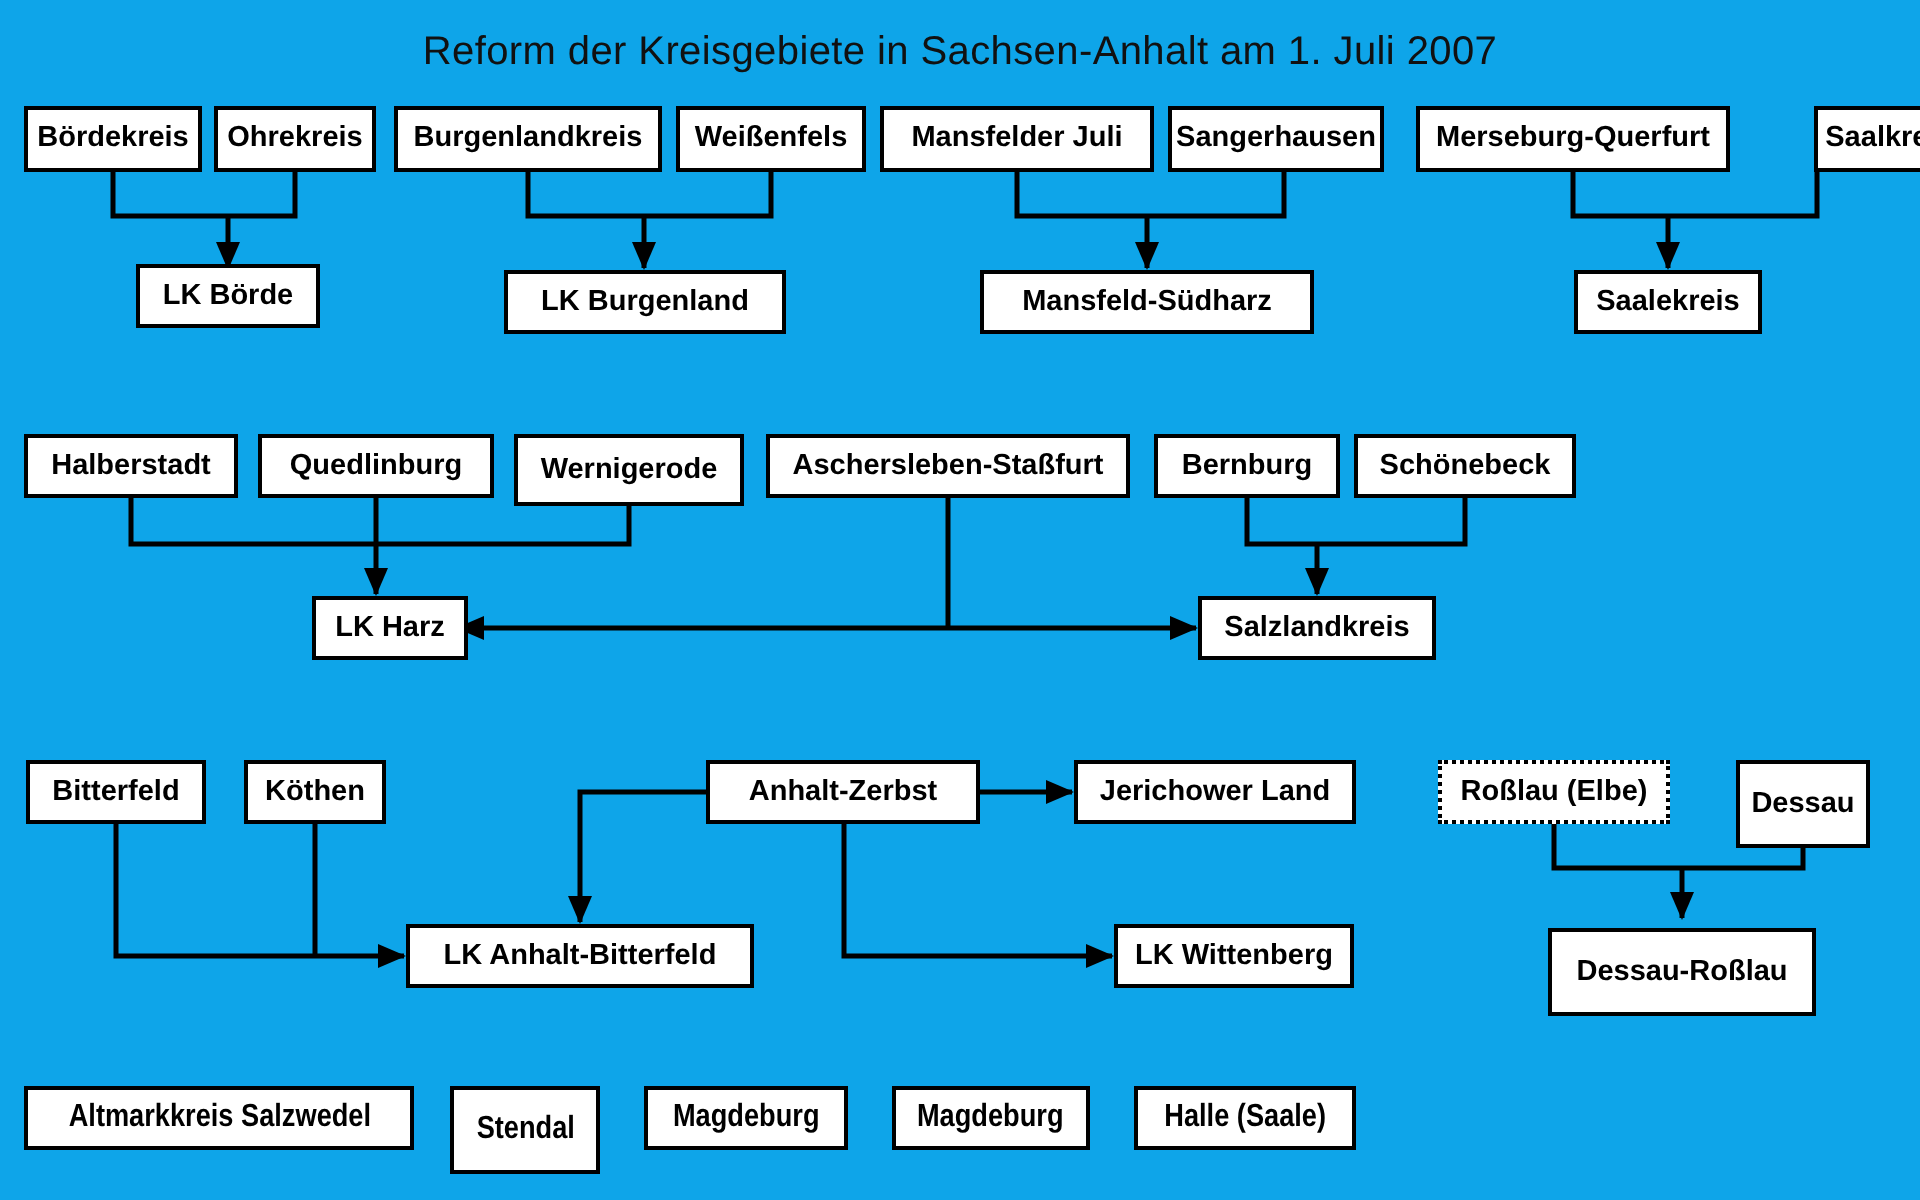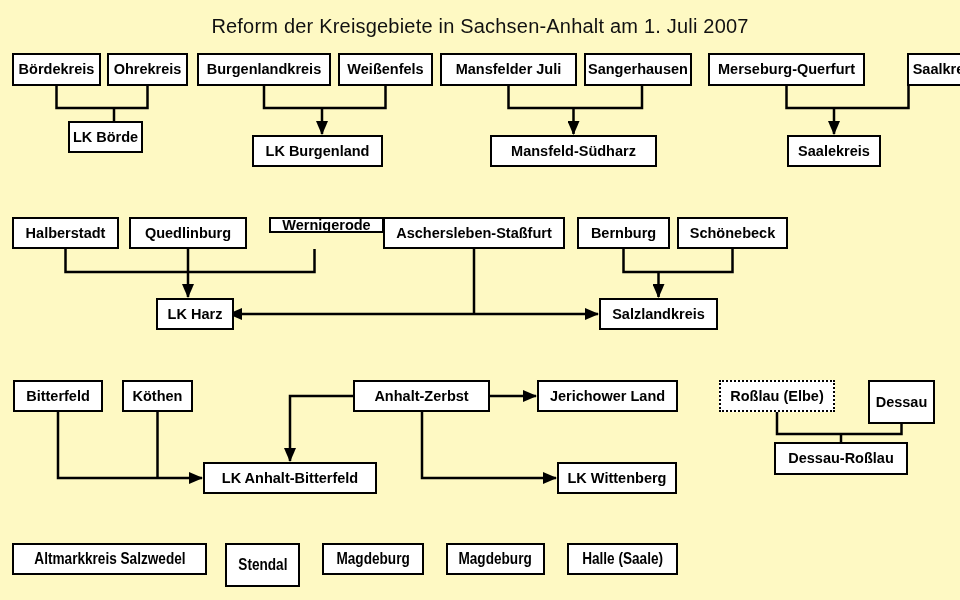"Reform der Kreisgebiete in" #canvas { background: #fef9c3 -> #0ea5e9 }
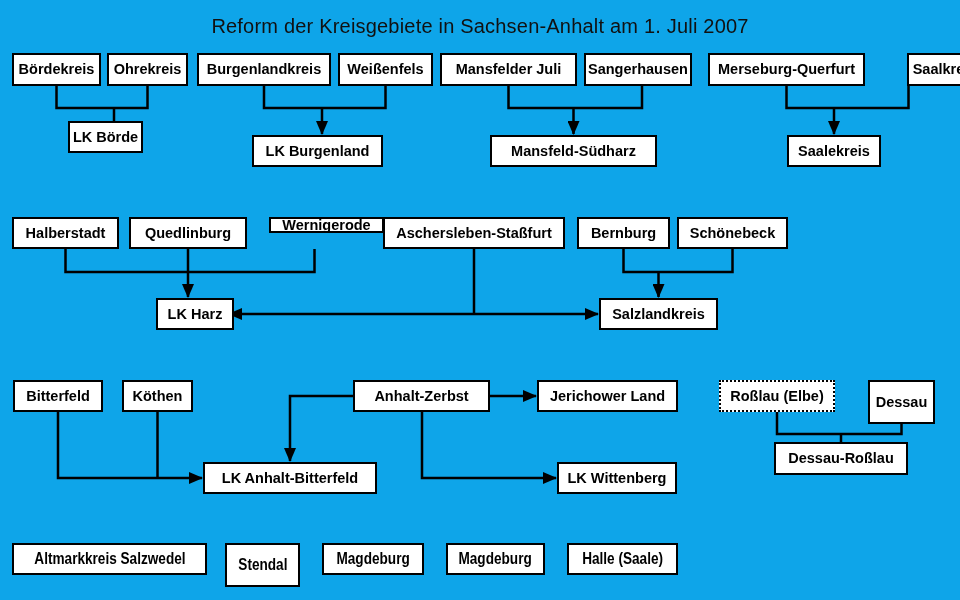"LK Börde" div.node { top: 121px -> 132px; width: 75px -> 92px }
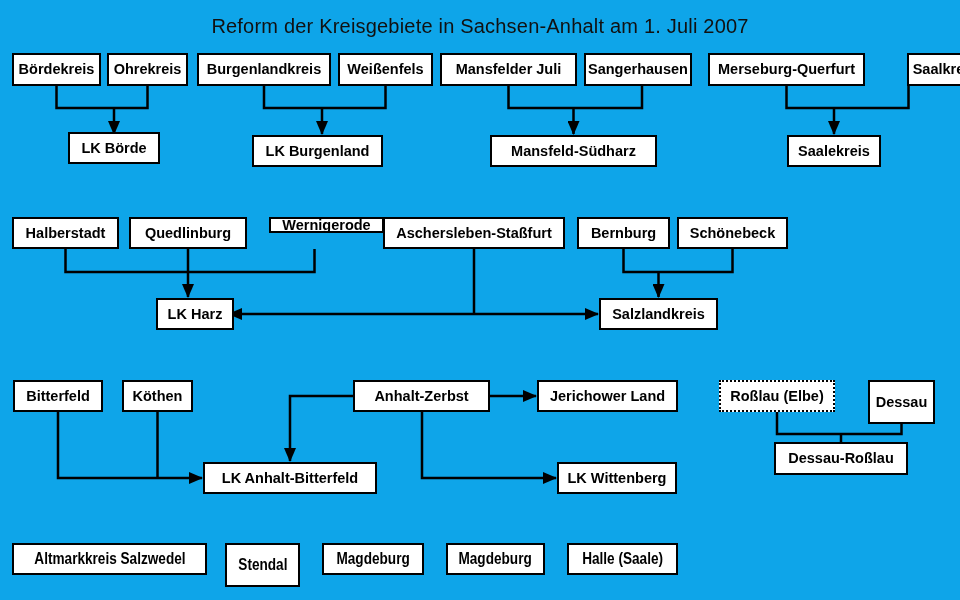"LK Burgenland" div.node { width: 131px -> 141px }
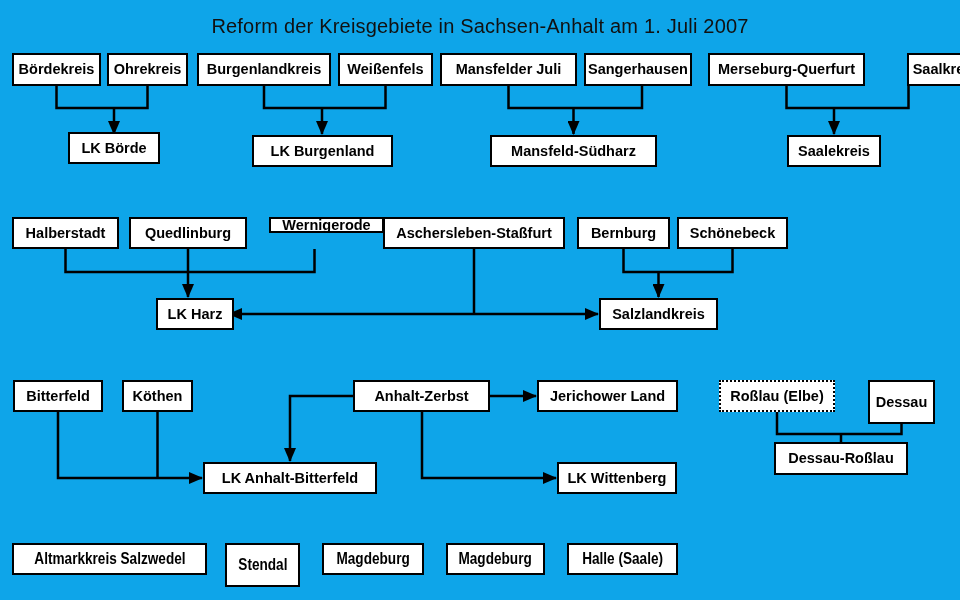"Wernigerode" div.node { height: 16px -> 36px; left: 269px -> 257px }
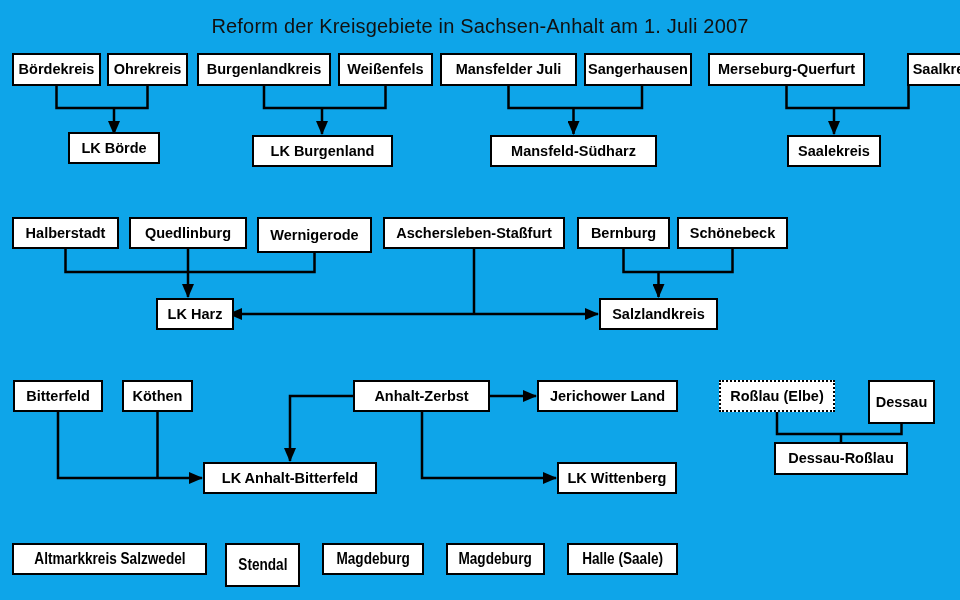"Dessau-Roßlau" div.node { height: 33px -> 44px; top: 442px -> 464px }
